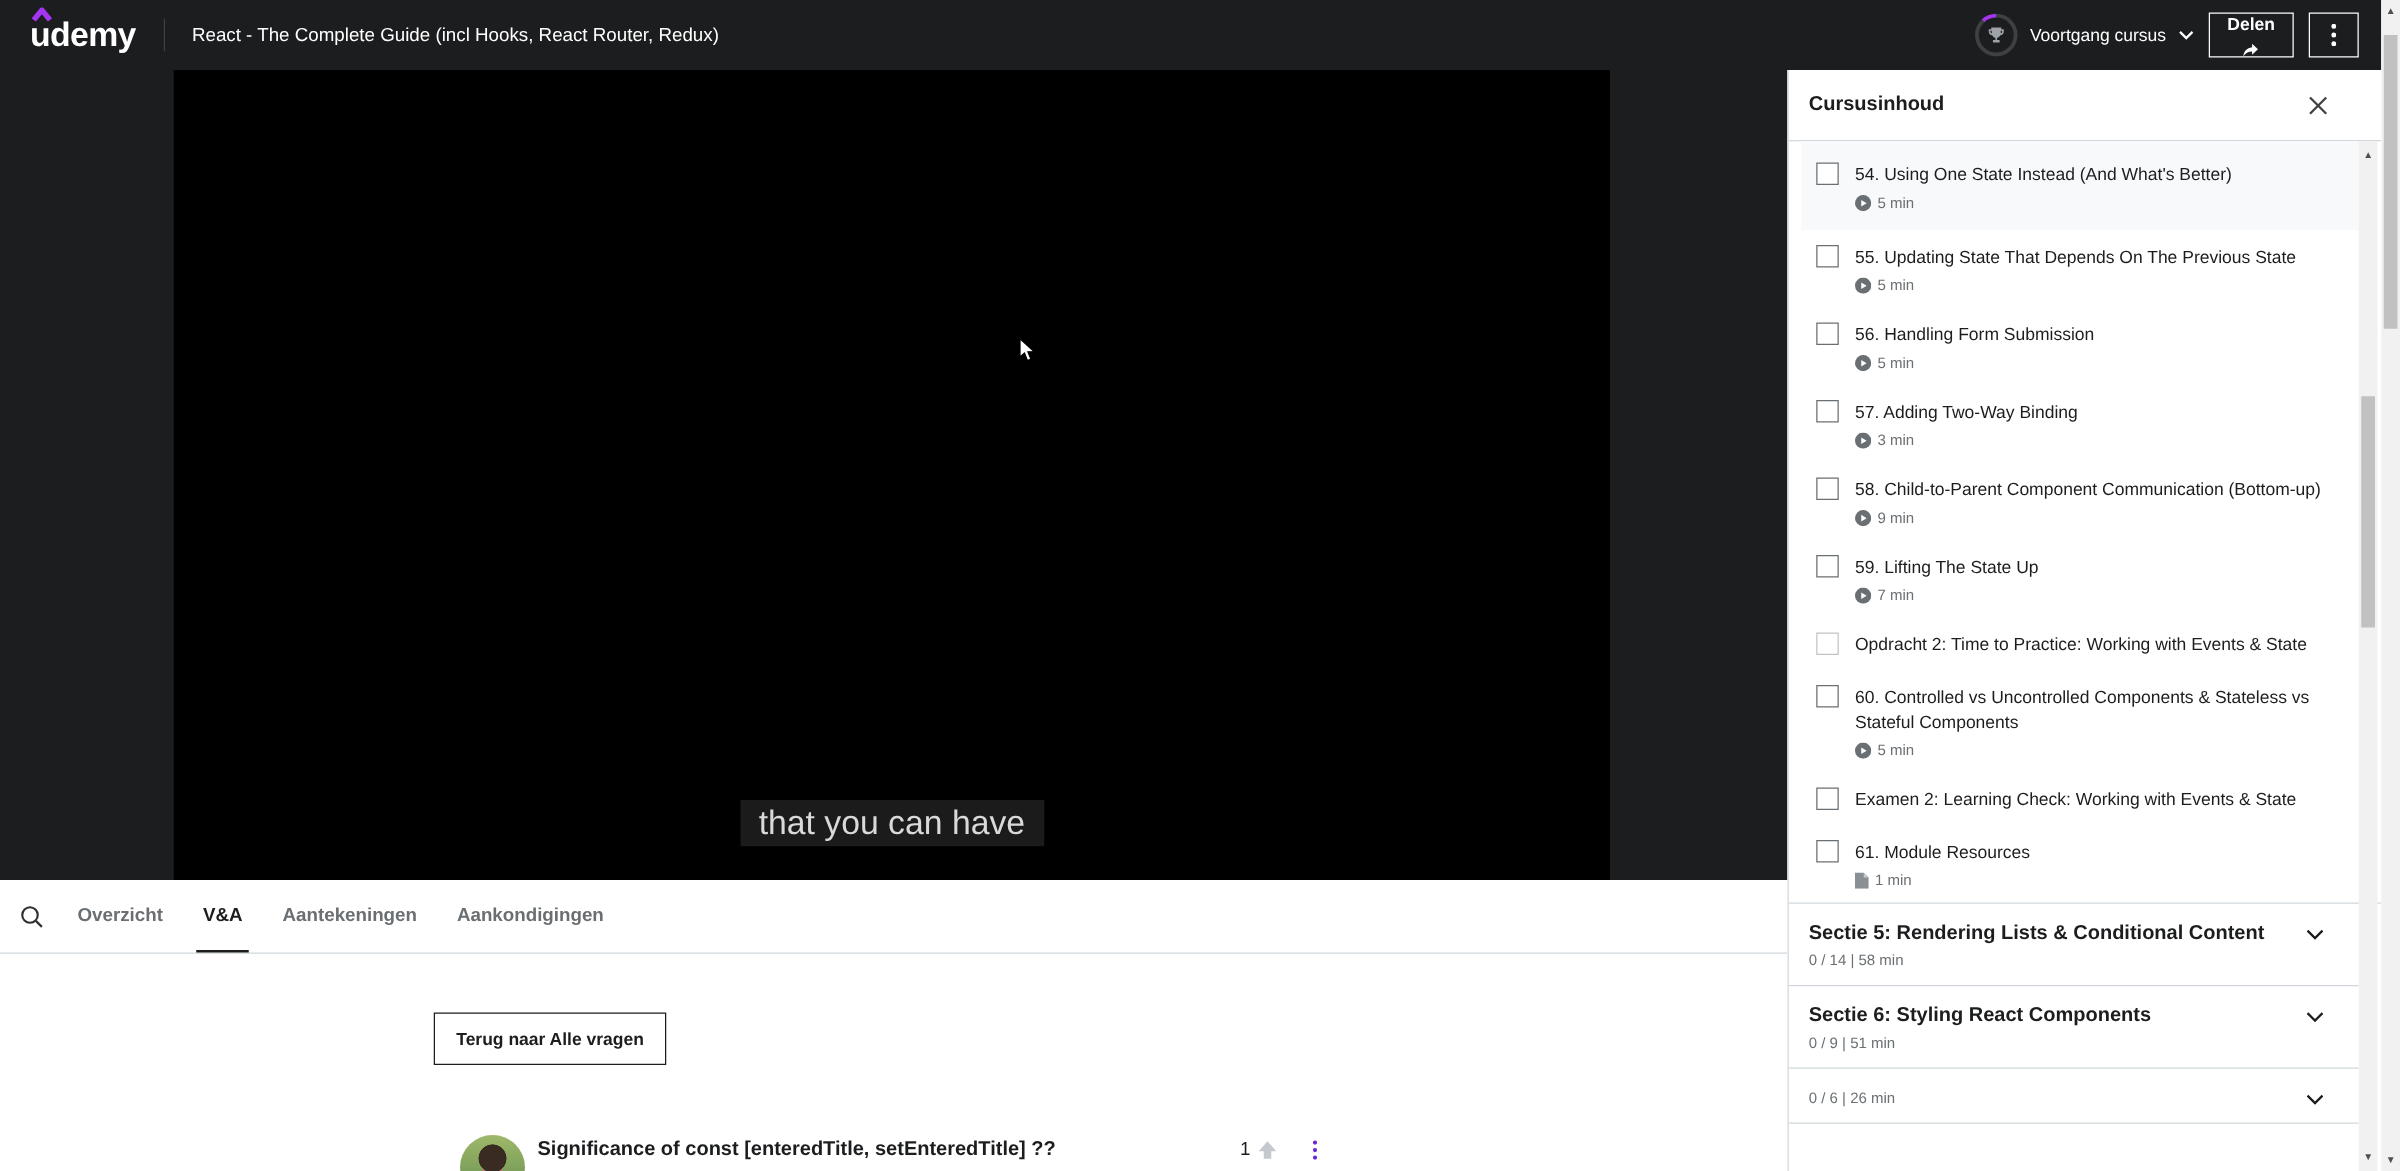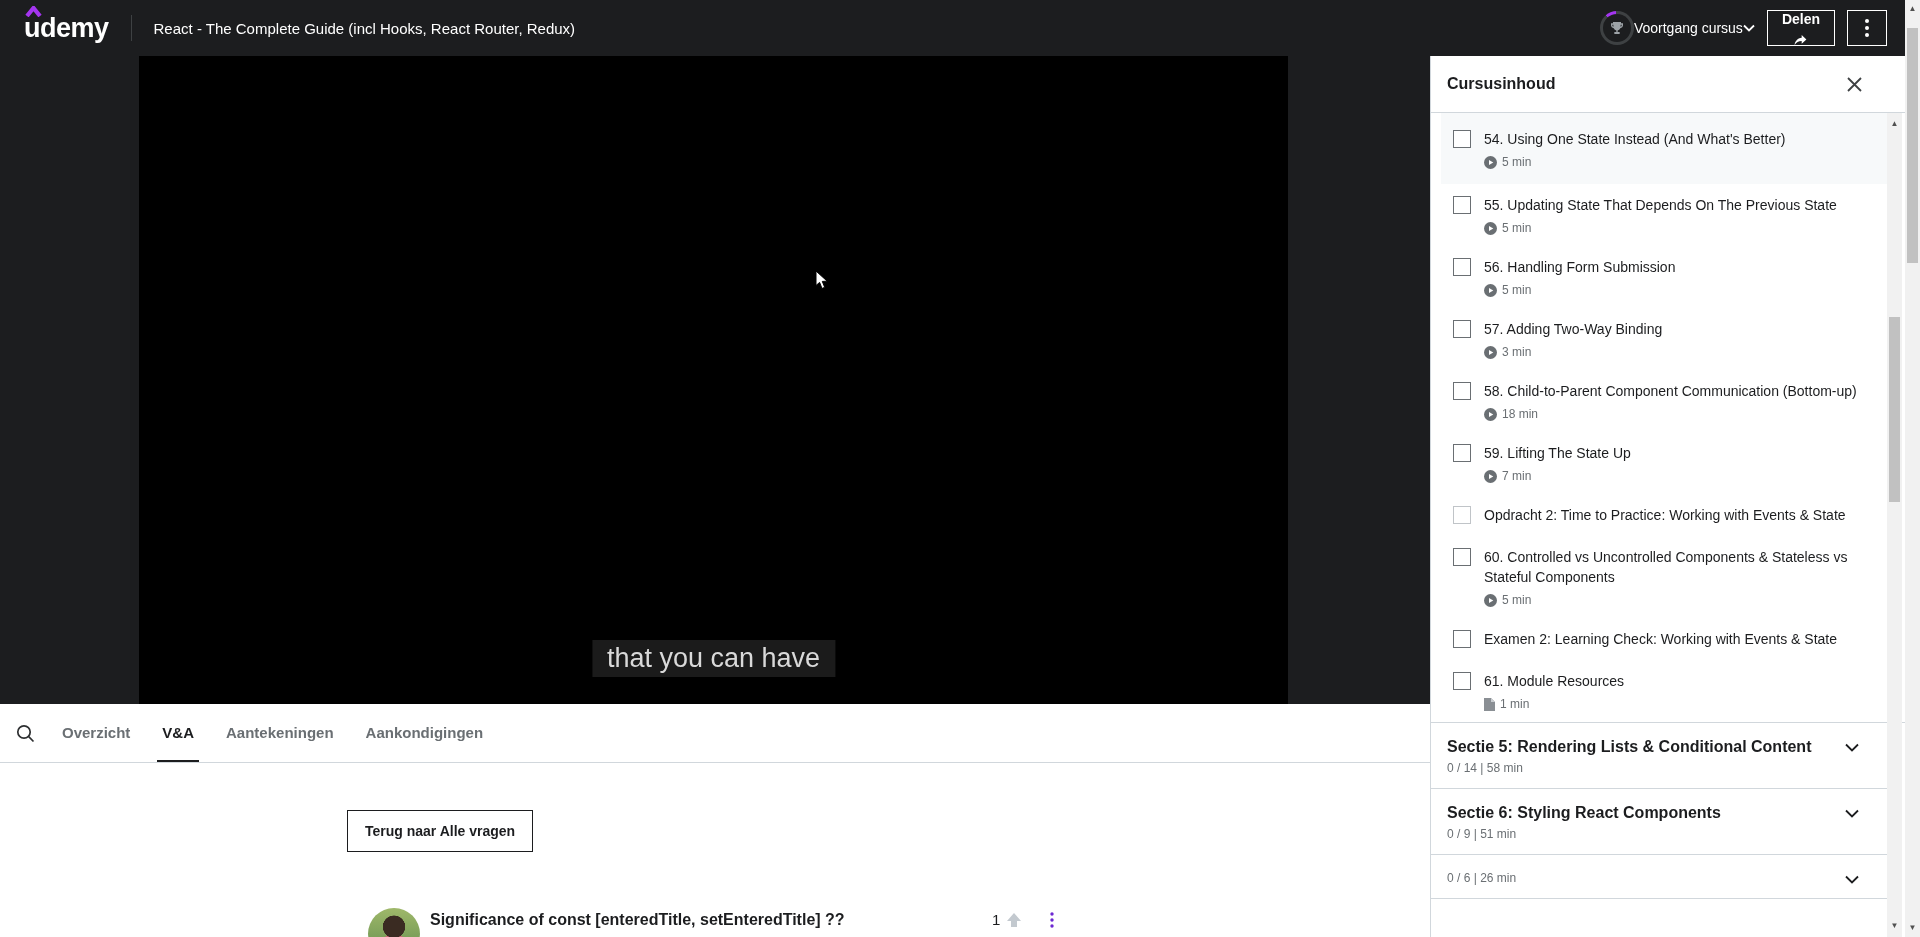"Voortgang cursus" .progress-wrap { gap: none -> 10px }
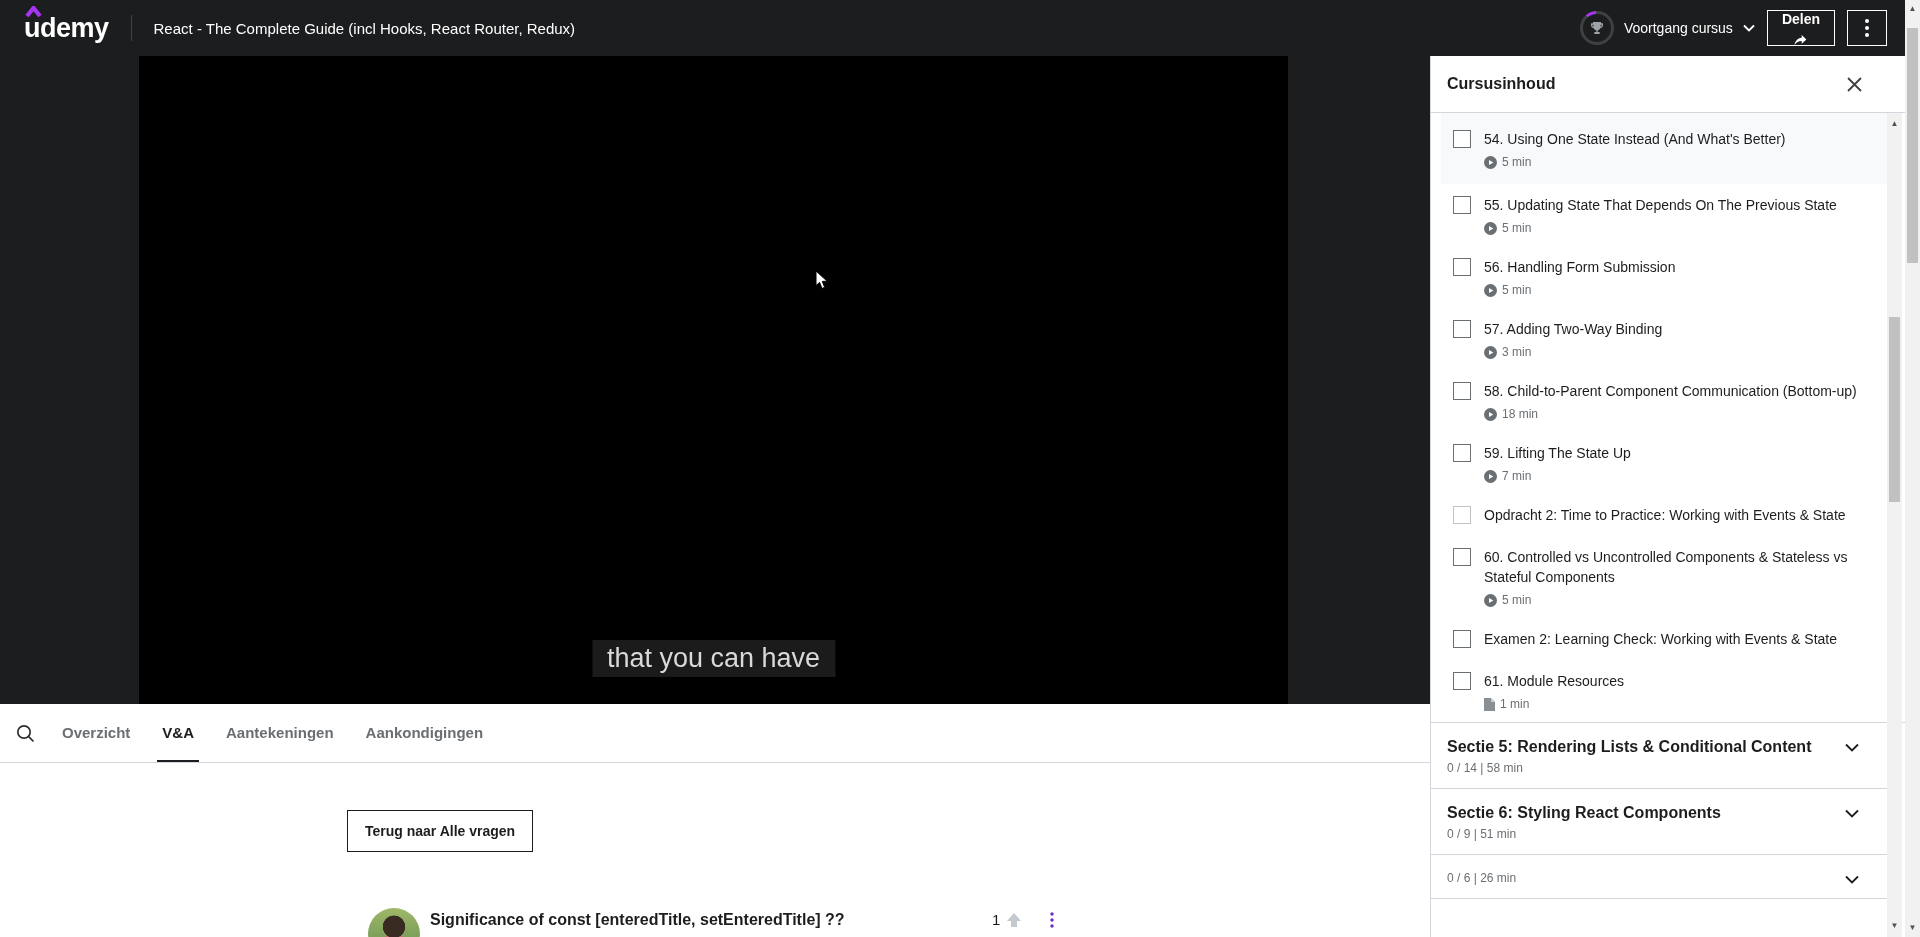"18 min" span { text: 18 -> 9 }
